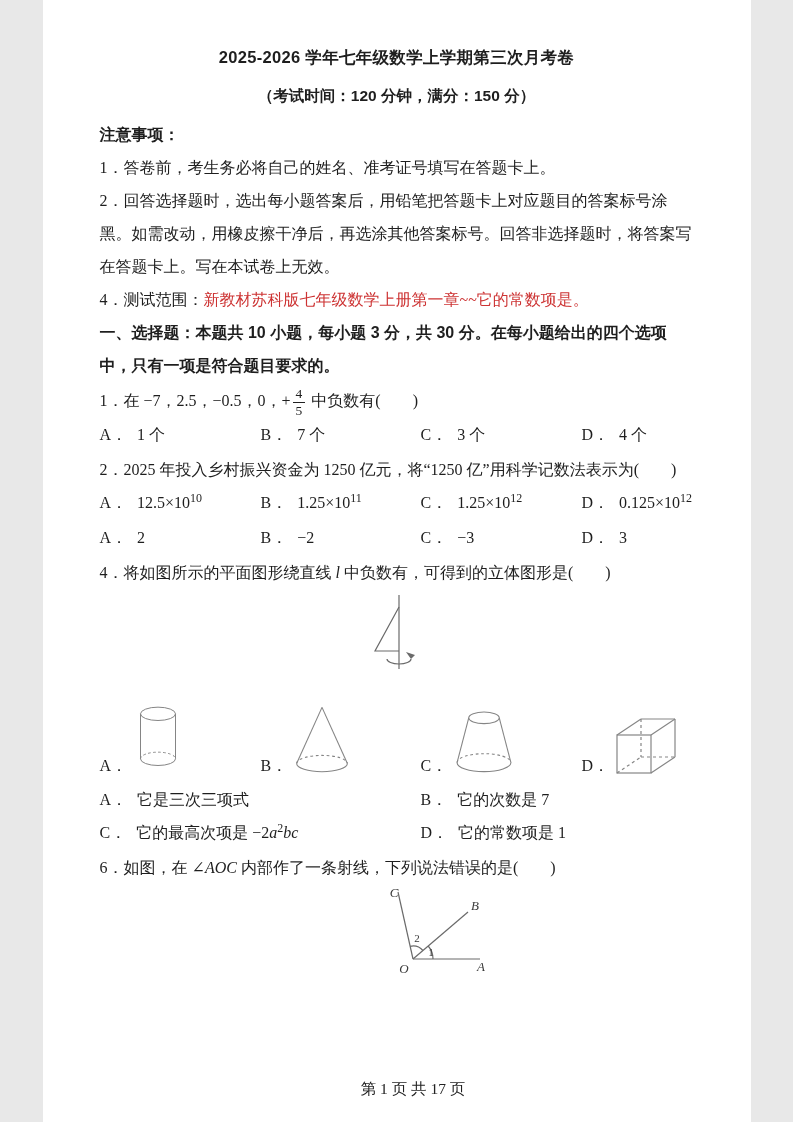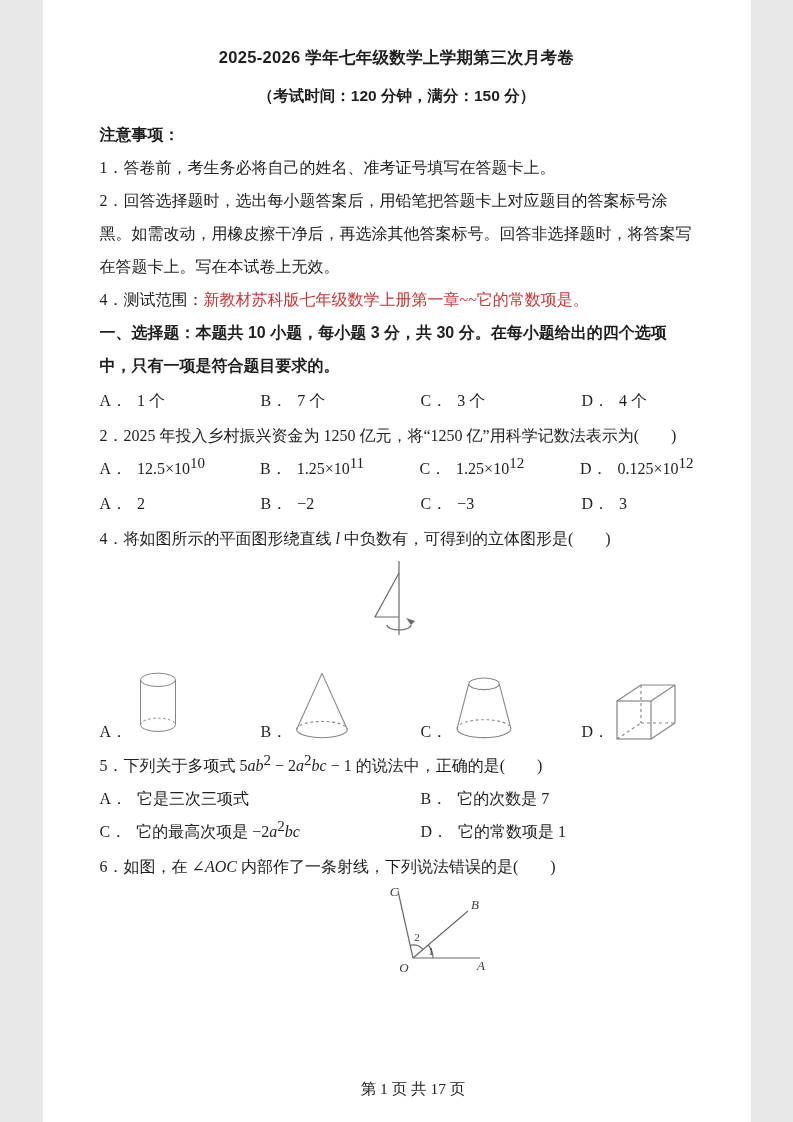"1．在 −7，2.5，−0.5，0，+" div.p { html: none -> <div> <span>1．在 </span><span>−7</span><span>，</span><span>2.5</span><span>，</span><span>−0.5</span><span>，</span><span>0</span><span>，</span><span>+</span><span><span>4</span><span>5</span></span><span> 中负数有( )</span> </div> }
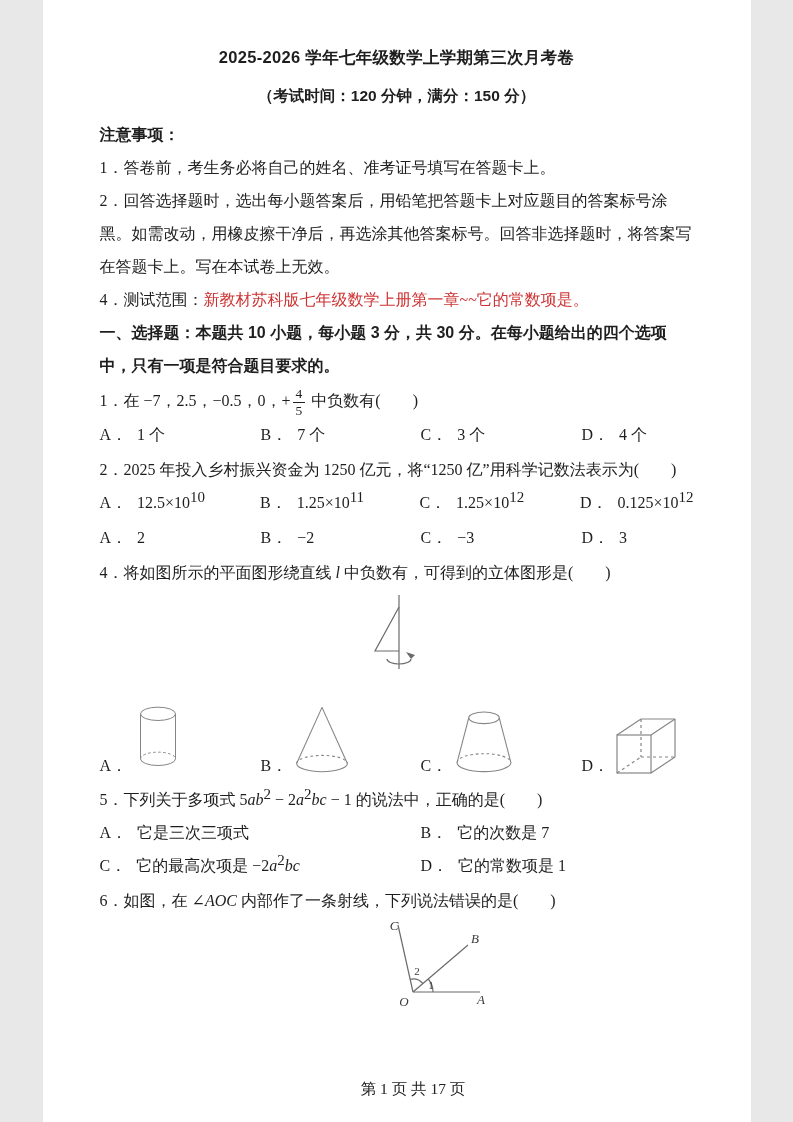"10" sup.e { font-size: 15px -> 12px }
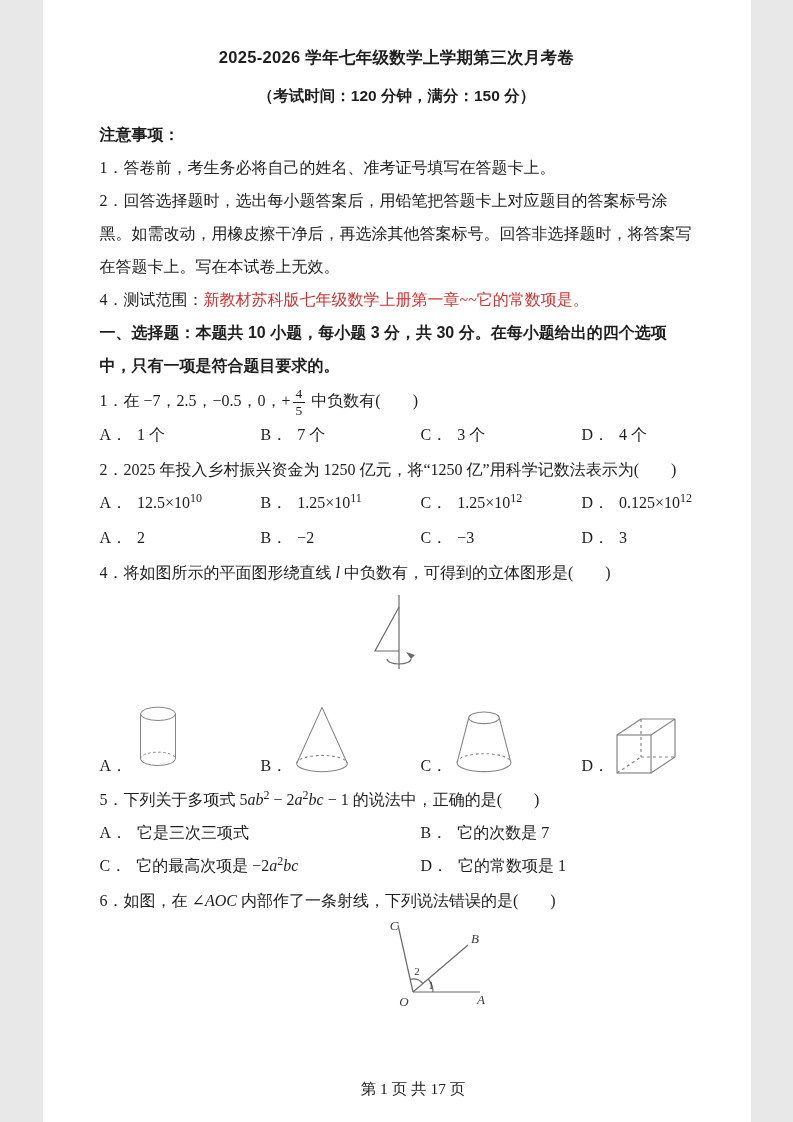"5．下列关于多项式 5ab2 − 2a2bc −" div.p { html: <div> <span>5．下列关于多项式 </span><span>5</span><span>ab</span><sup>2</sup><span> − 2</span><span>a</span><sup>2</sup><span>bc</span><span> − 1</span><span> 的说法中，正确的是( )</span> </div> -> none }
